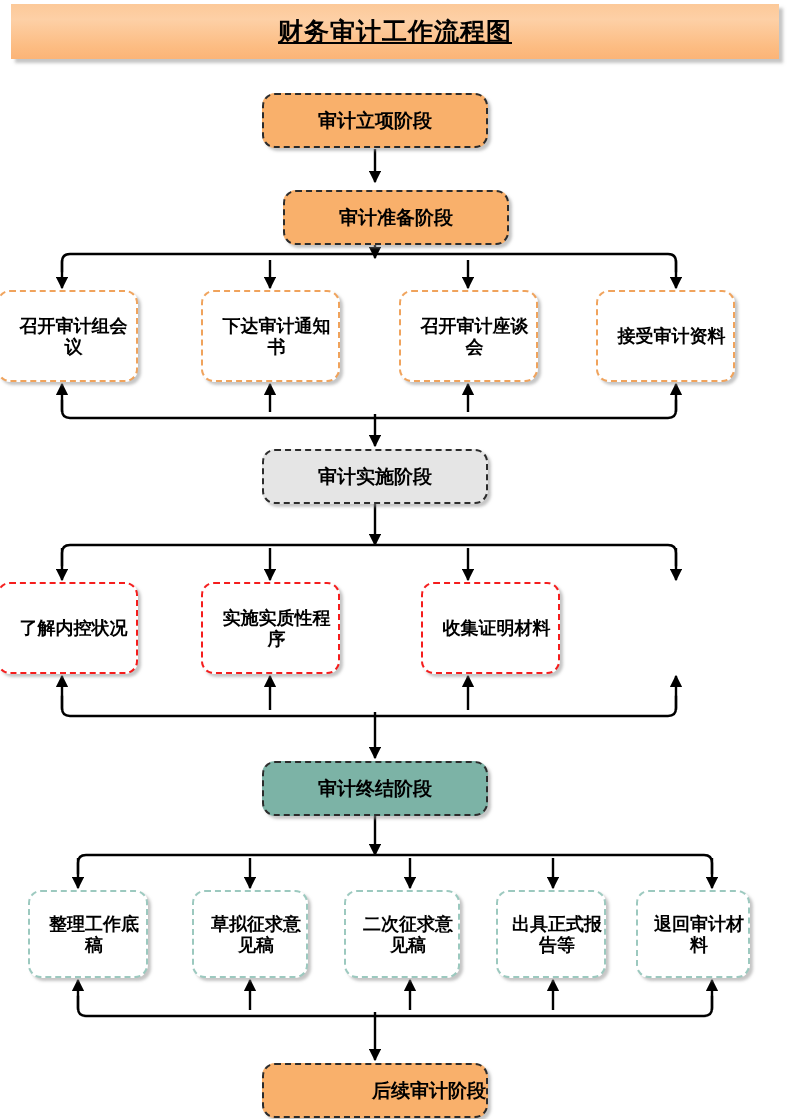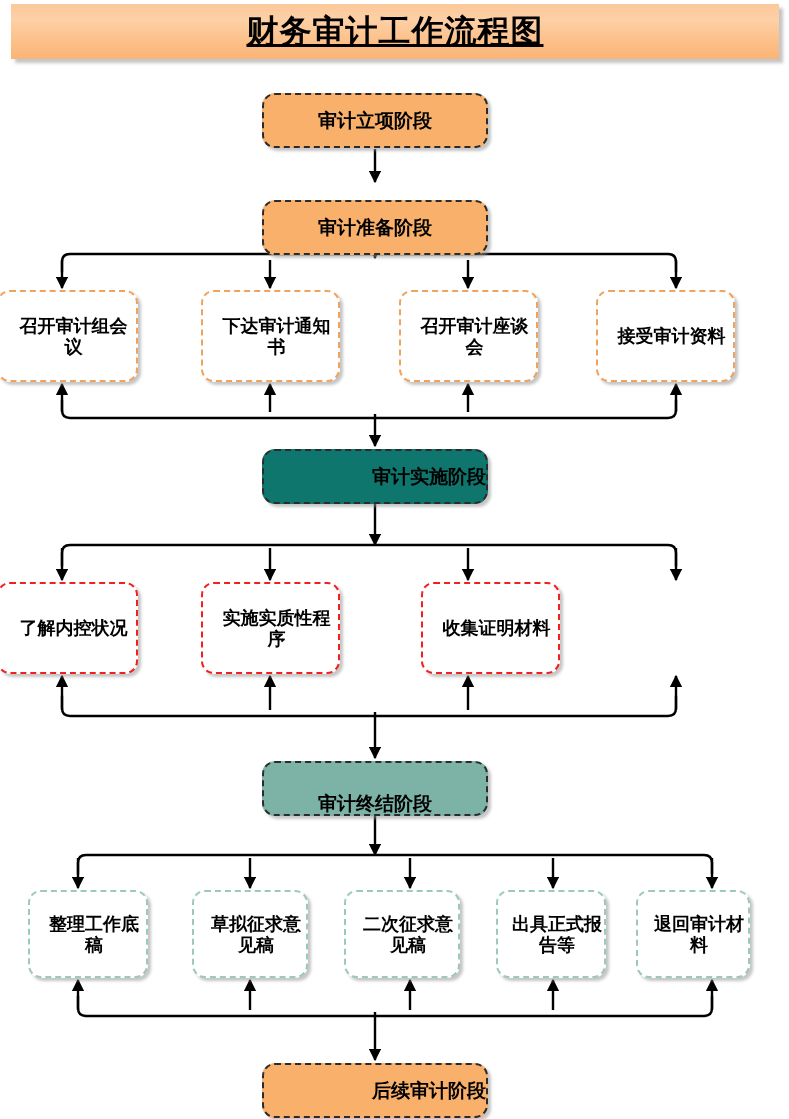"财务审计工作流程图" .title-text { font-size: 32px -> 25px }
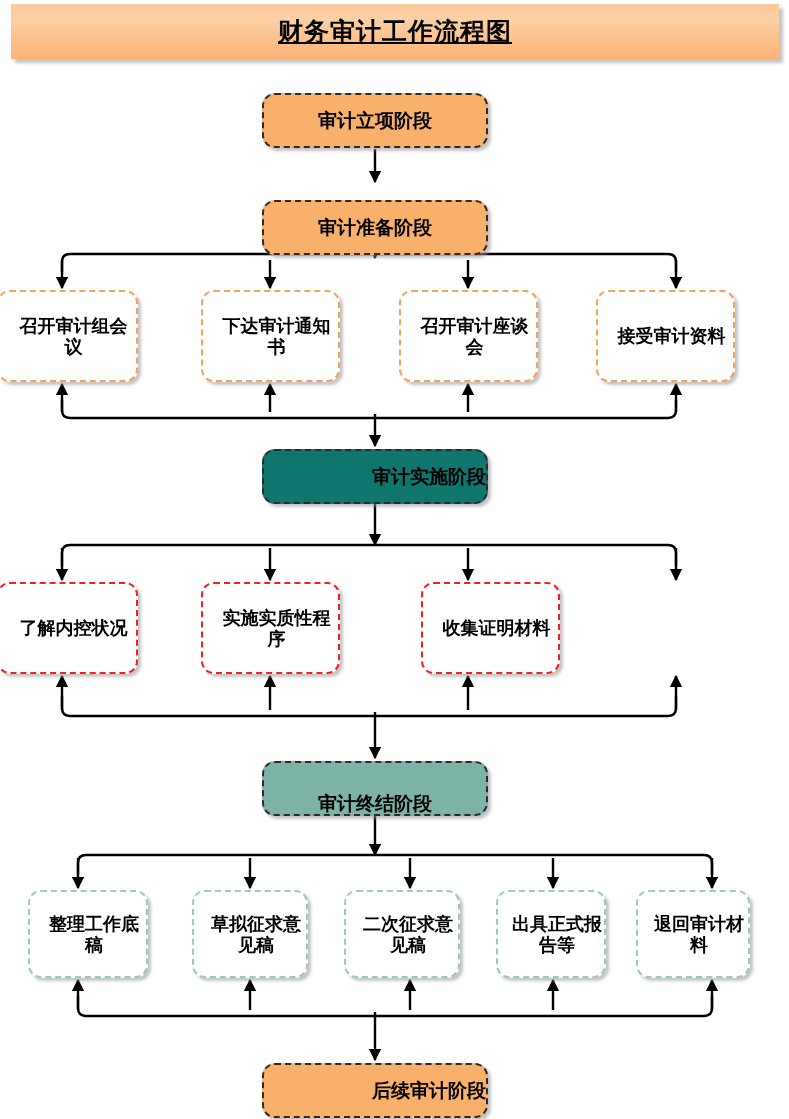"审计准备阶段" div.node { margin-left: none -> 21px; top: 200px -> 190px }
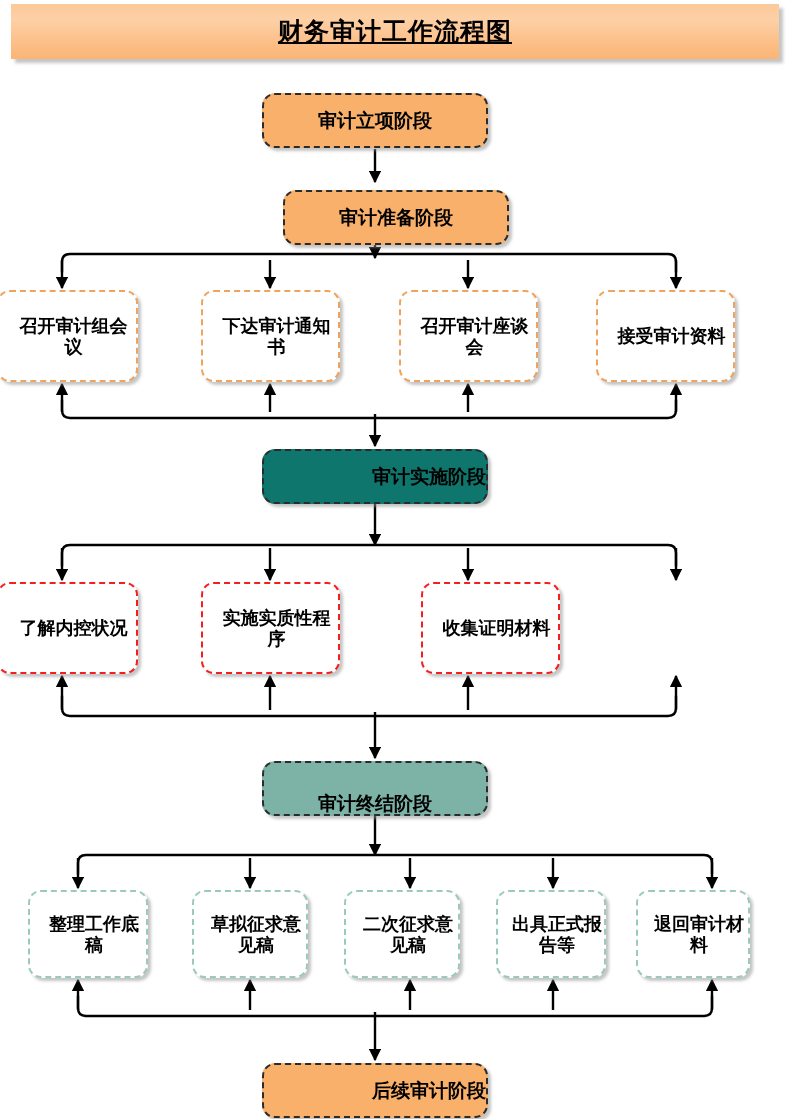"审计实施阶段" .stage-red { background: #0f766e -> #e5e5e5; justify-content: flex-end -> none }
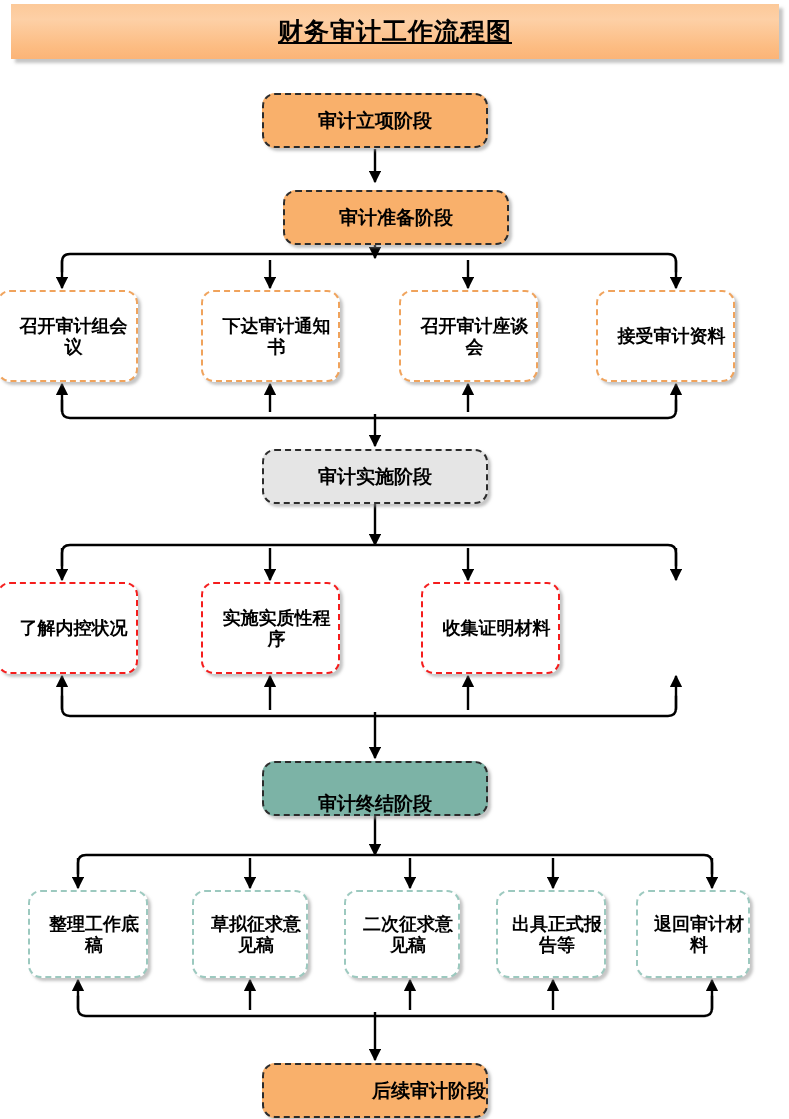"审计终结阶段" div.node { align-items: flex-end -> none }
